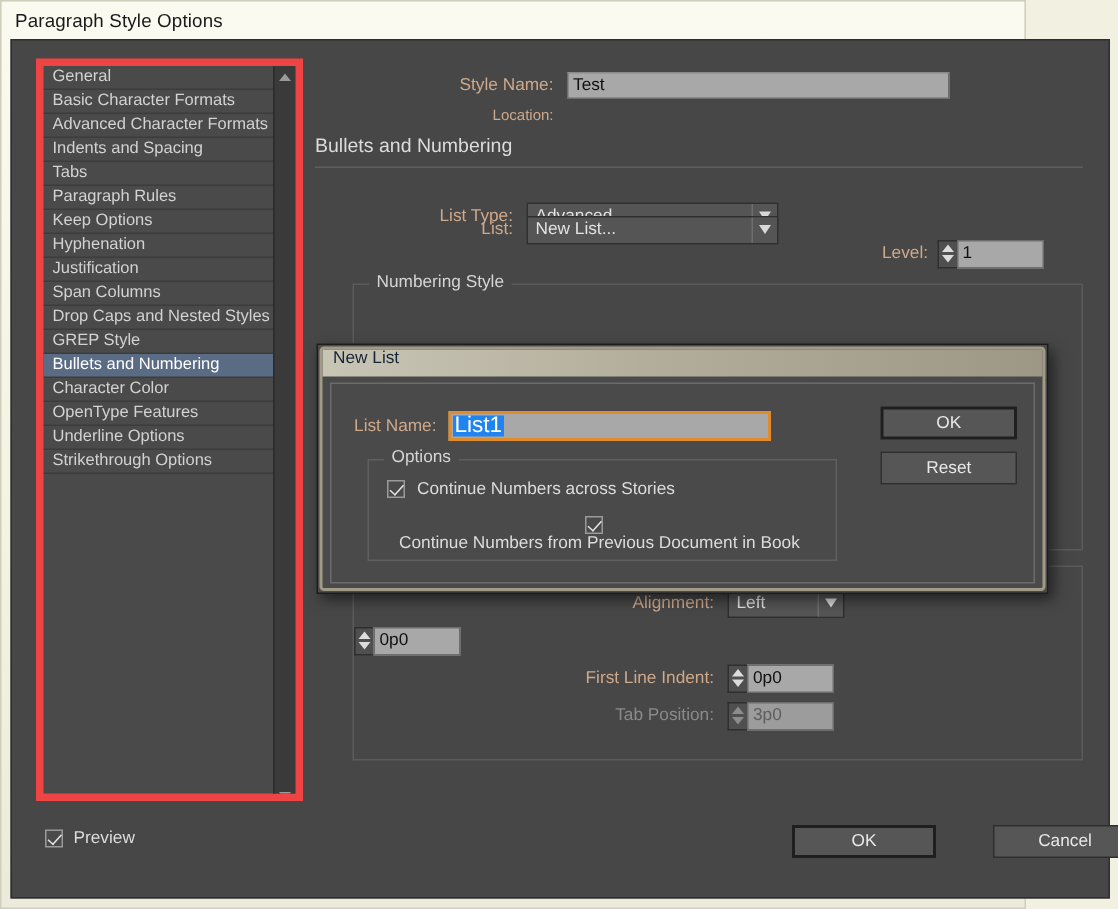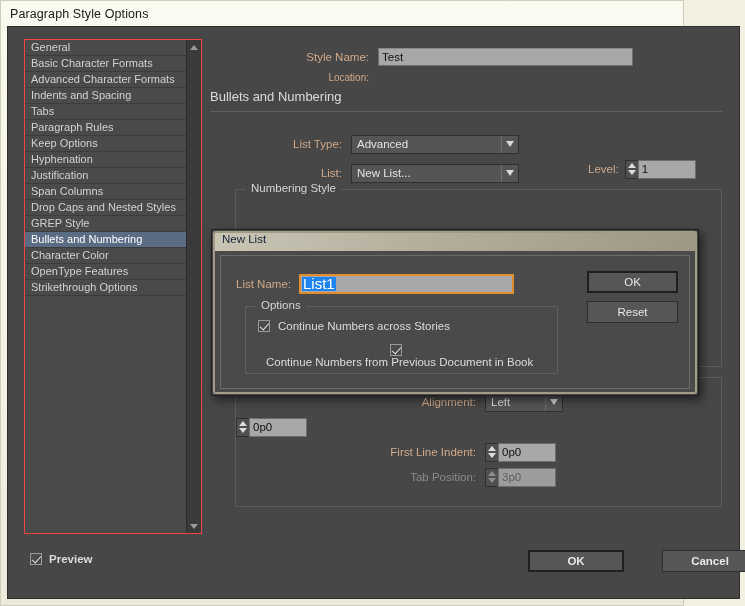"General" #category-list { border: 1px solid #ef4444 -> 5px solid #ef4444 }
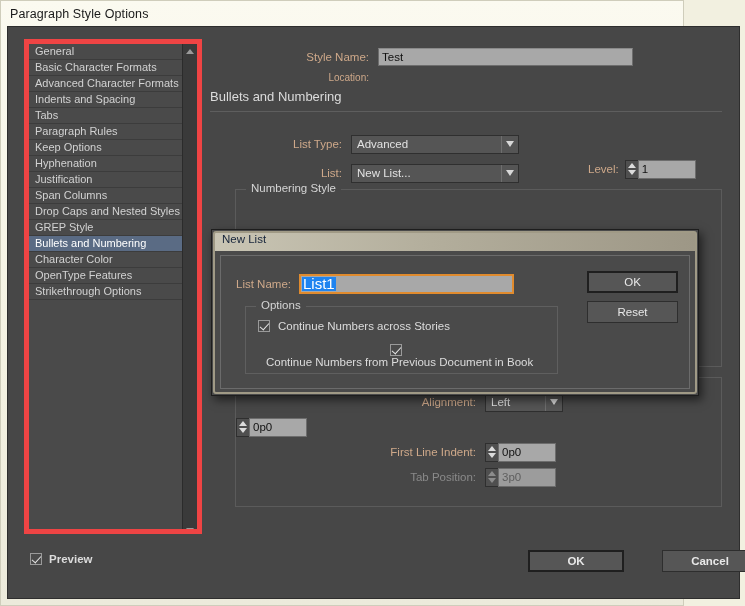"List:" #list-row { top: 124px -> 104px }
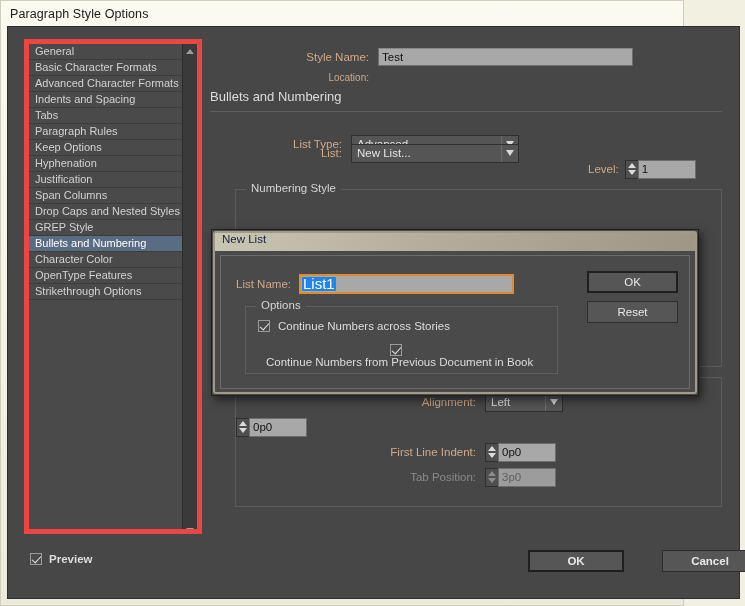"Underline Options" div.cat-item { html: none -> <div><span>Underline Options</span></div> }
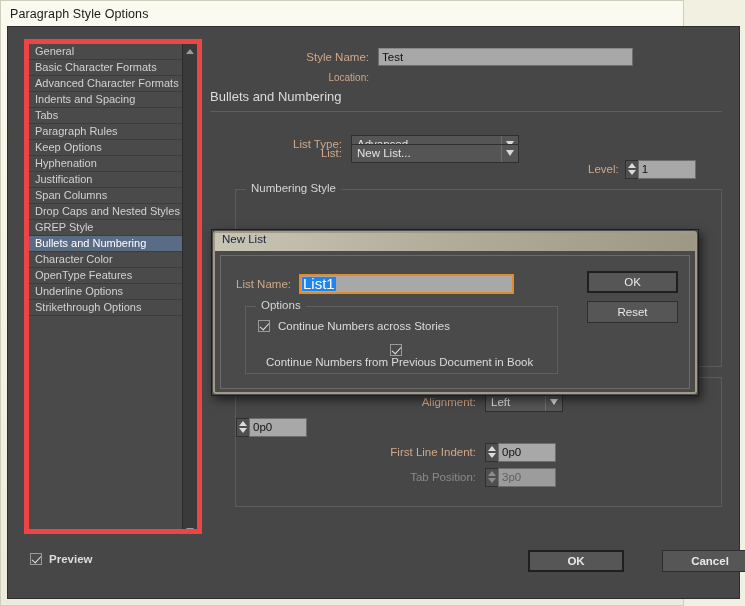"Preview" #bottom-bar { font-weight: bold -> none }
